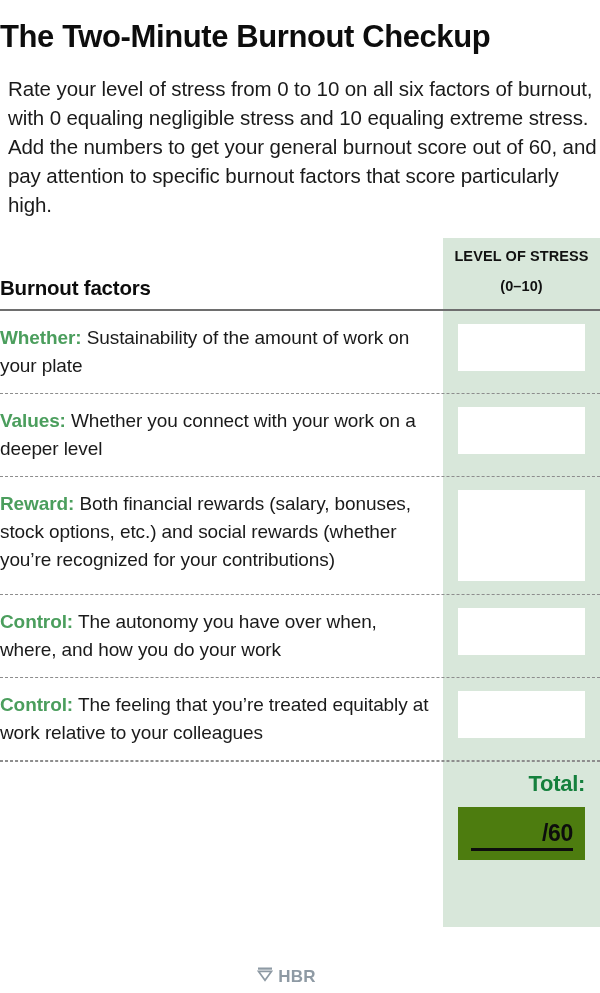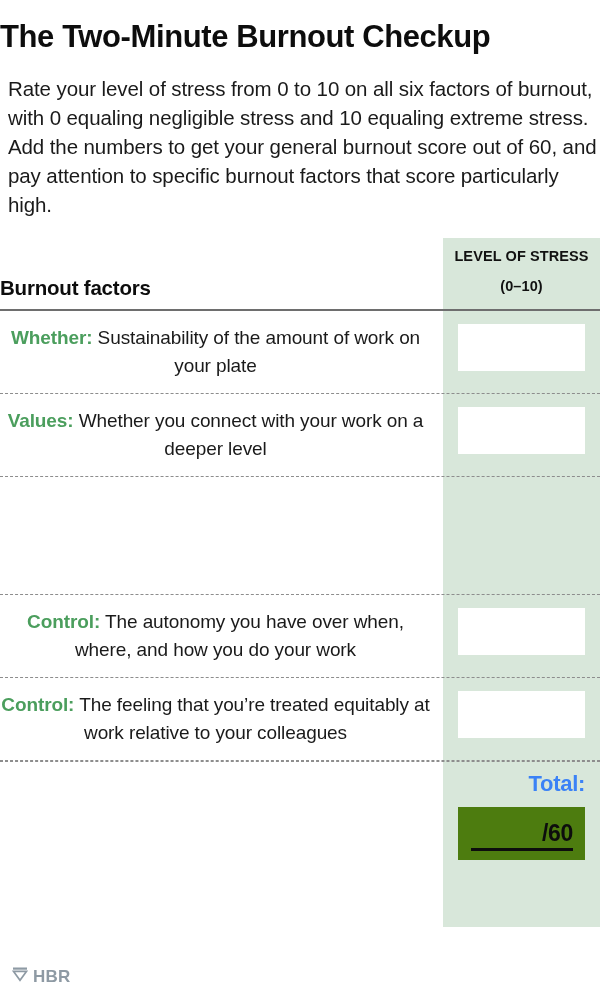"Burnout factors" .cell-label { text-align: center -> none }
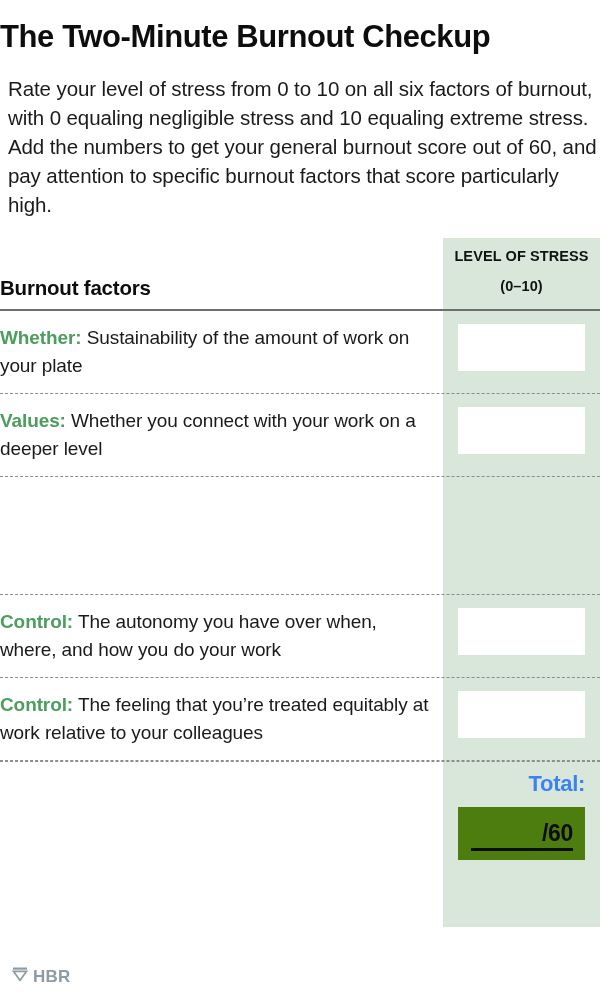"Reward: Both financial rewards (salary," div.cell-label { html: none -> <div> <div><span>Reward:</span><span> Both financial rewards (salary, bonuses, stock options, etc.) and social rewards (whether you’re recognized for your contributions)</span></div> </div> }
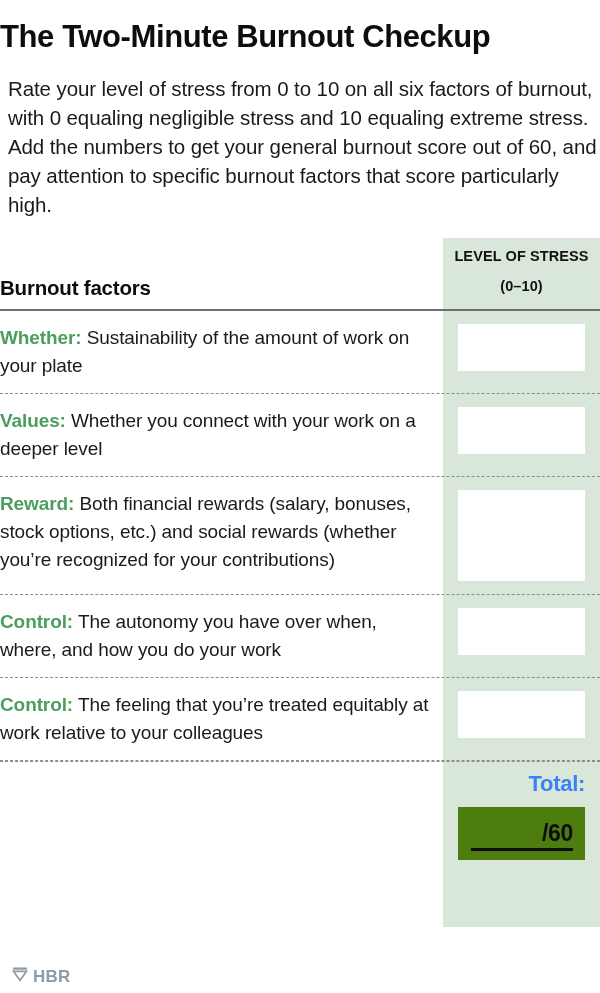"Total:" .total-label { color: #3b82f6 -> #15803d }
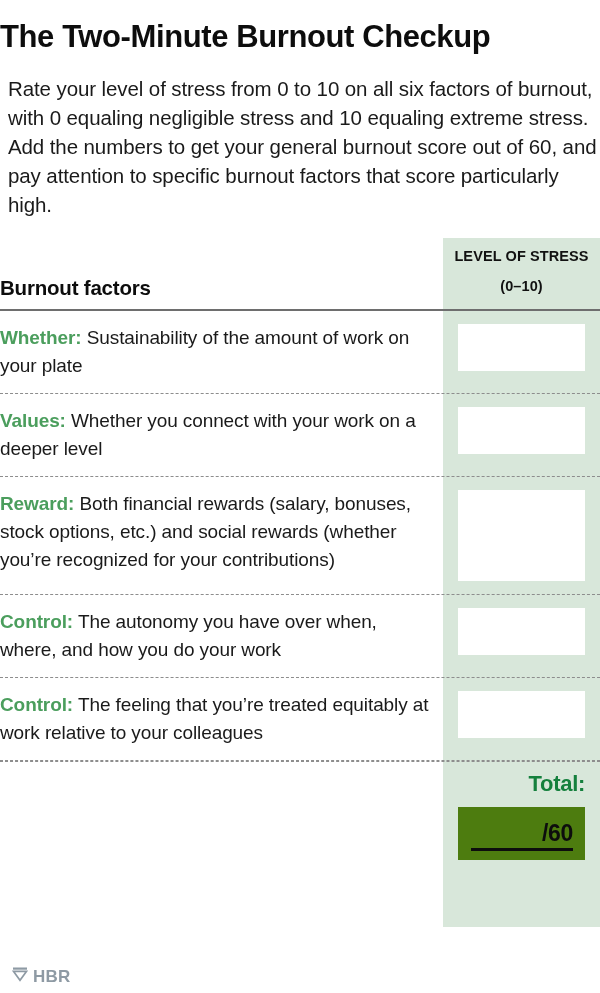"HBR" .footer { justify-content: flex-start -> center; left: 12px -> 4px }
